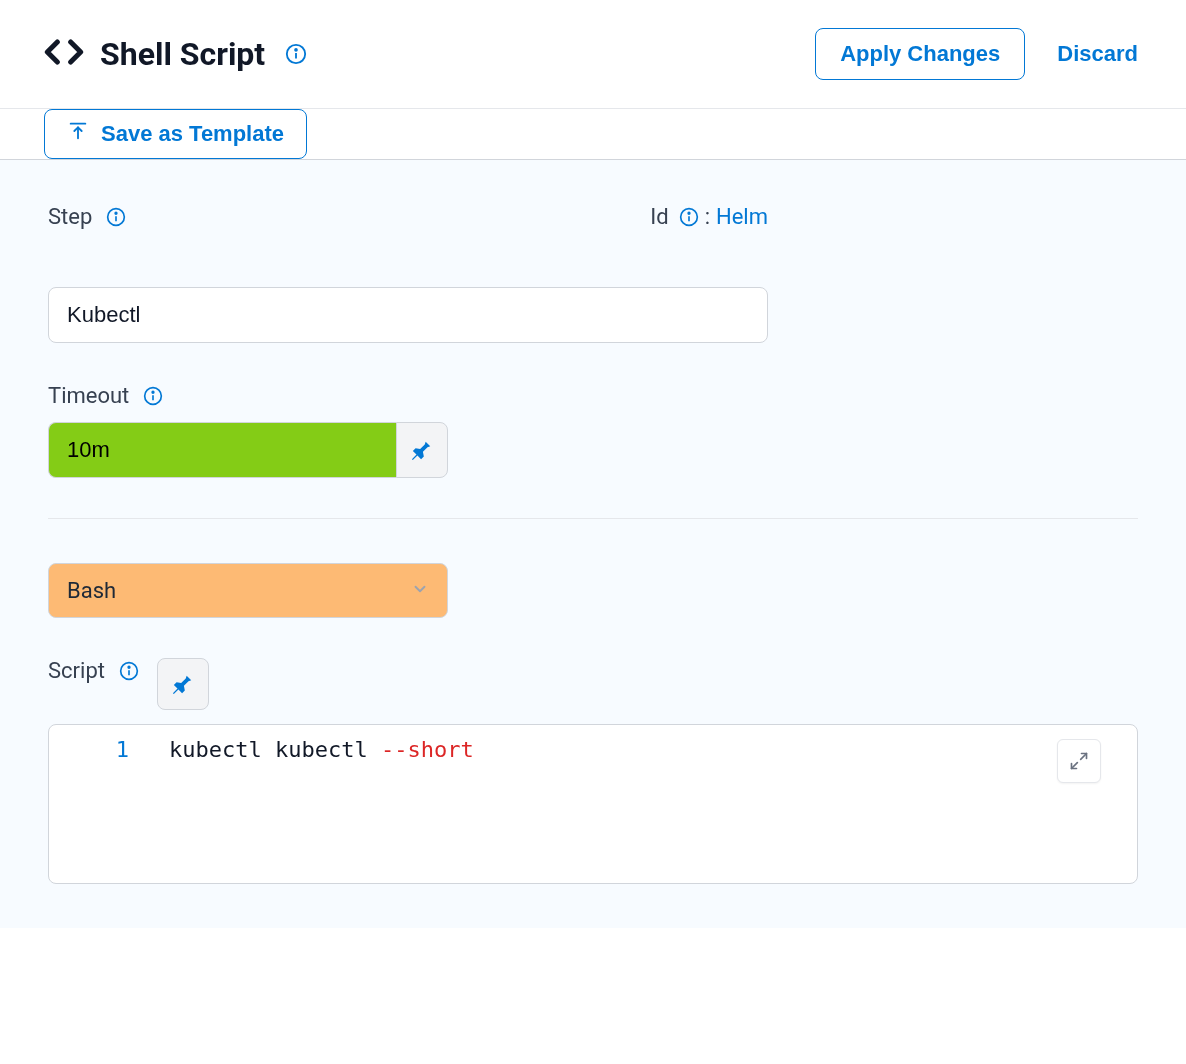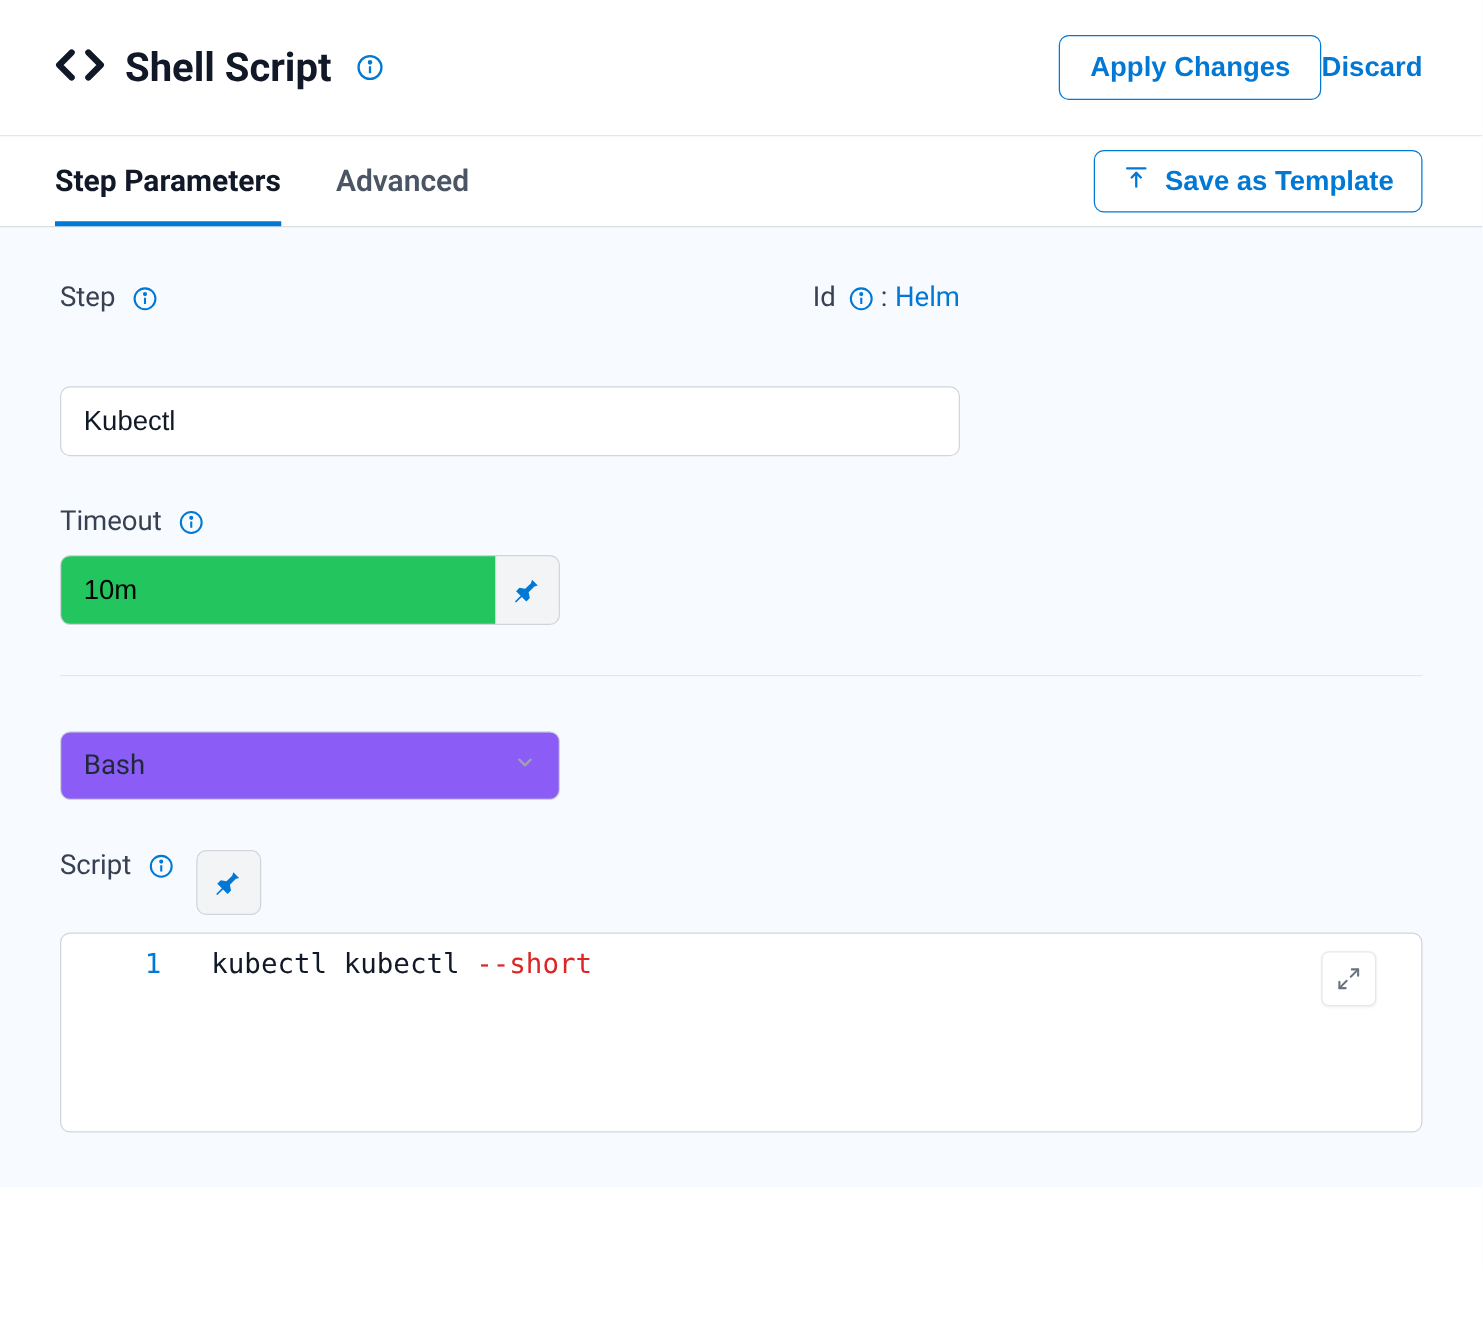"Apply Changes" .header-right { gap: none -> 32px }
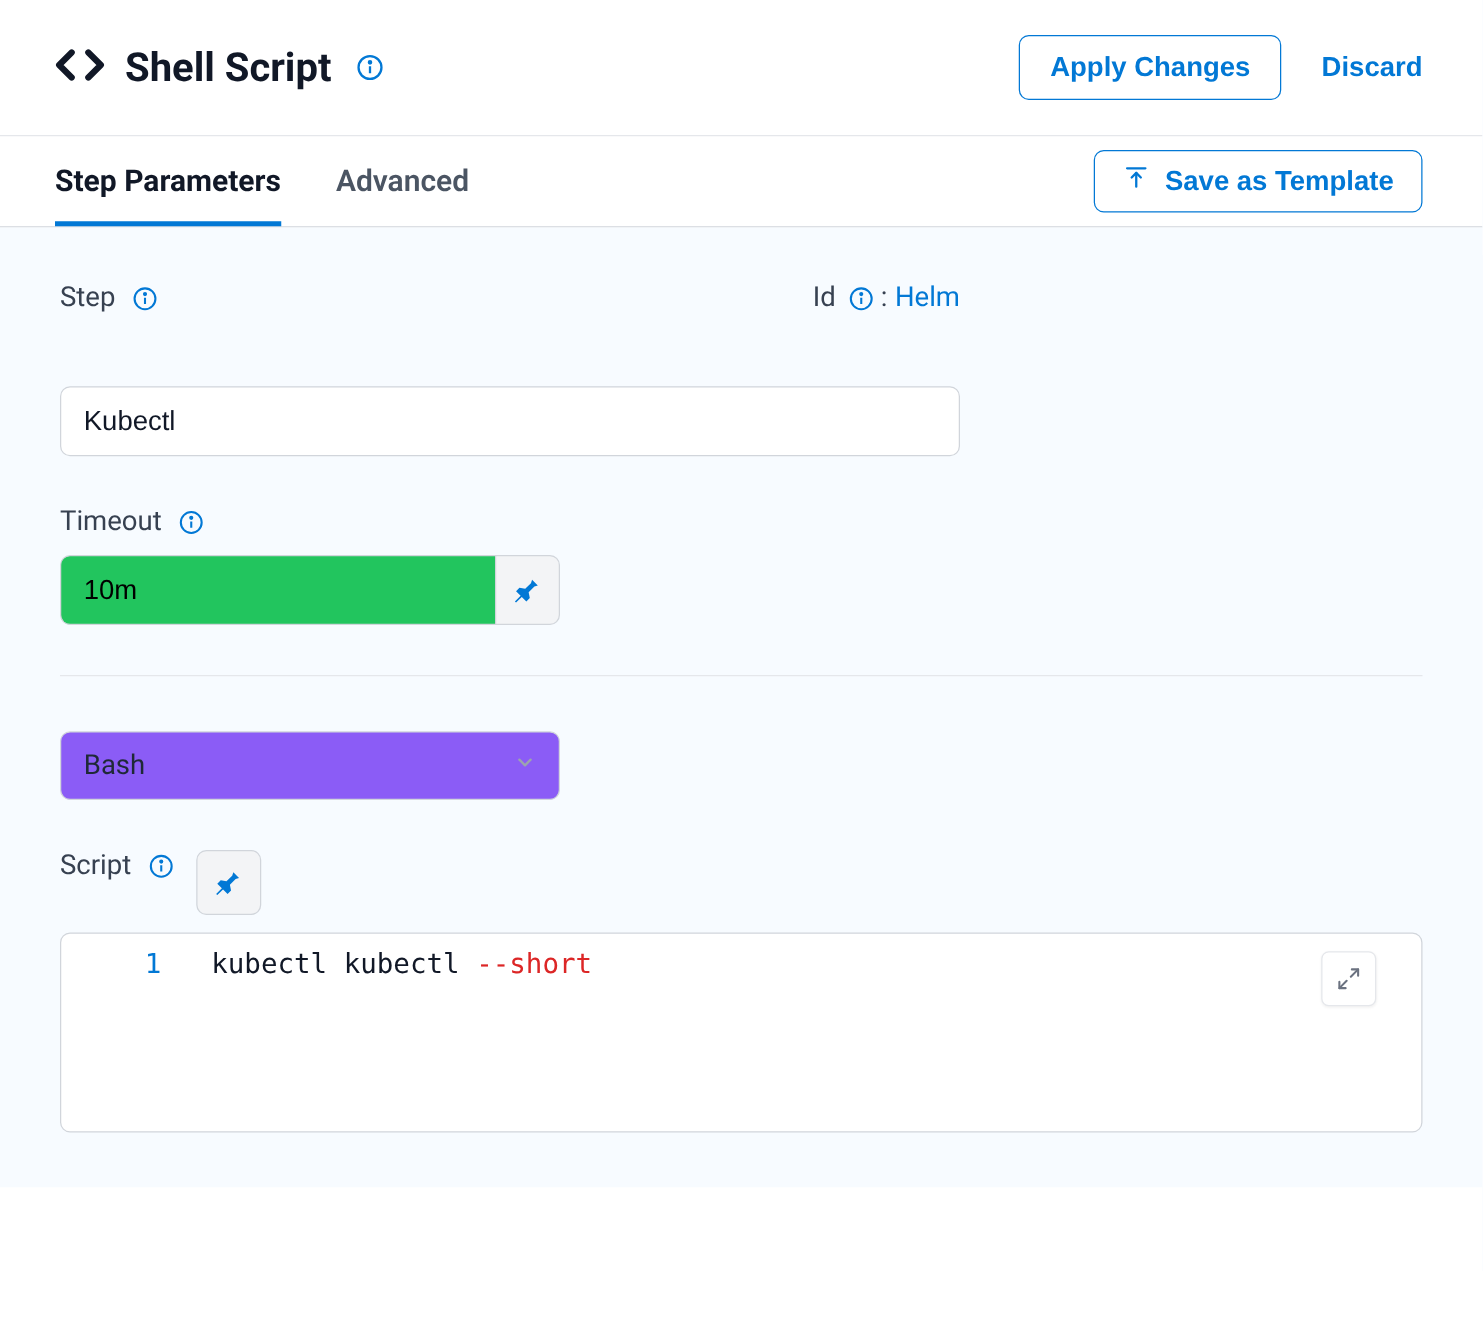"Step Parameters" div.tabs { html: <div> <div>Step Parameters</div> <div>Advanced</div> </div> -> none }
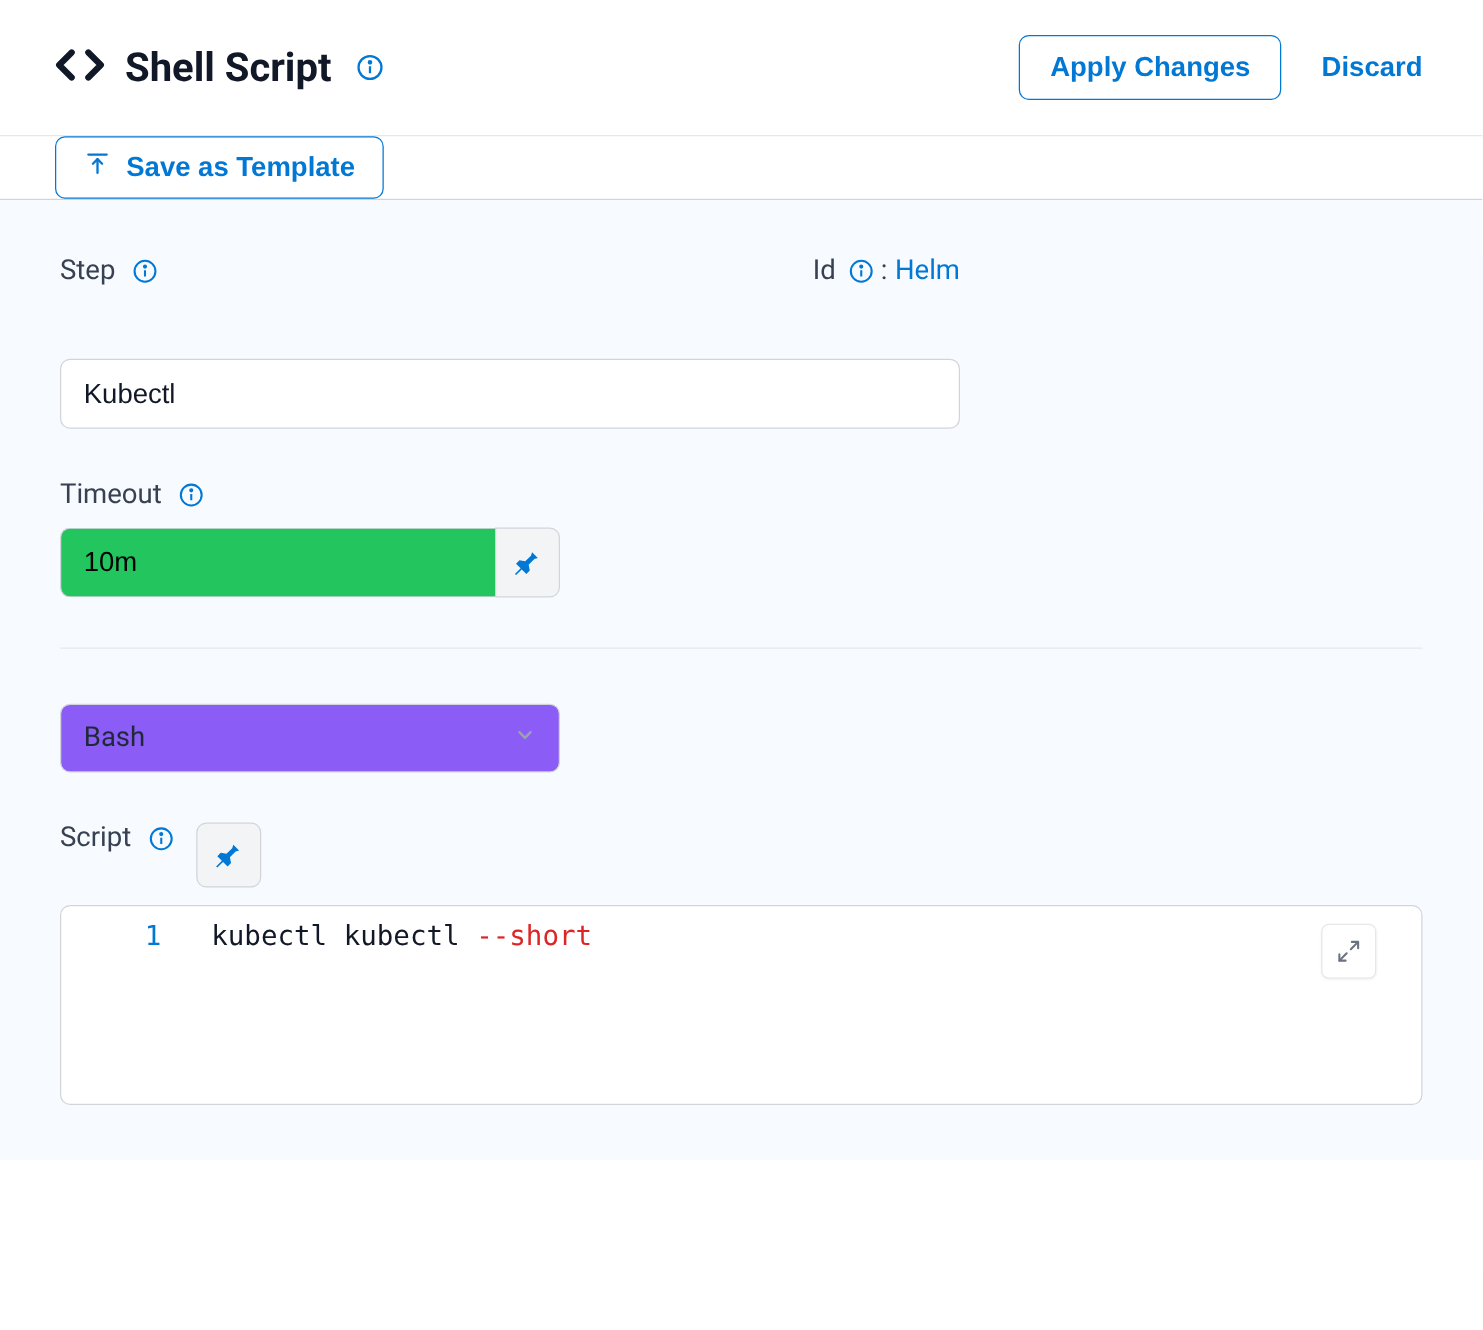"10m" .timeout-input { background: #22c55e -> #84cc16 }
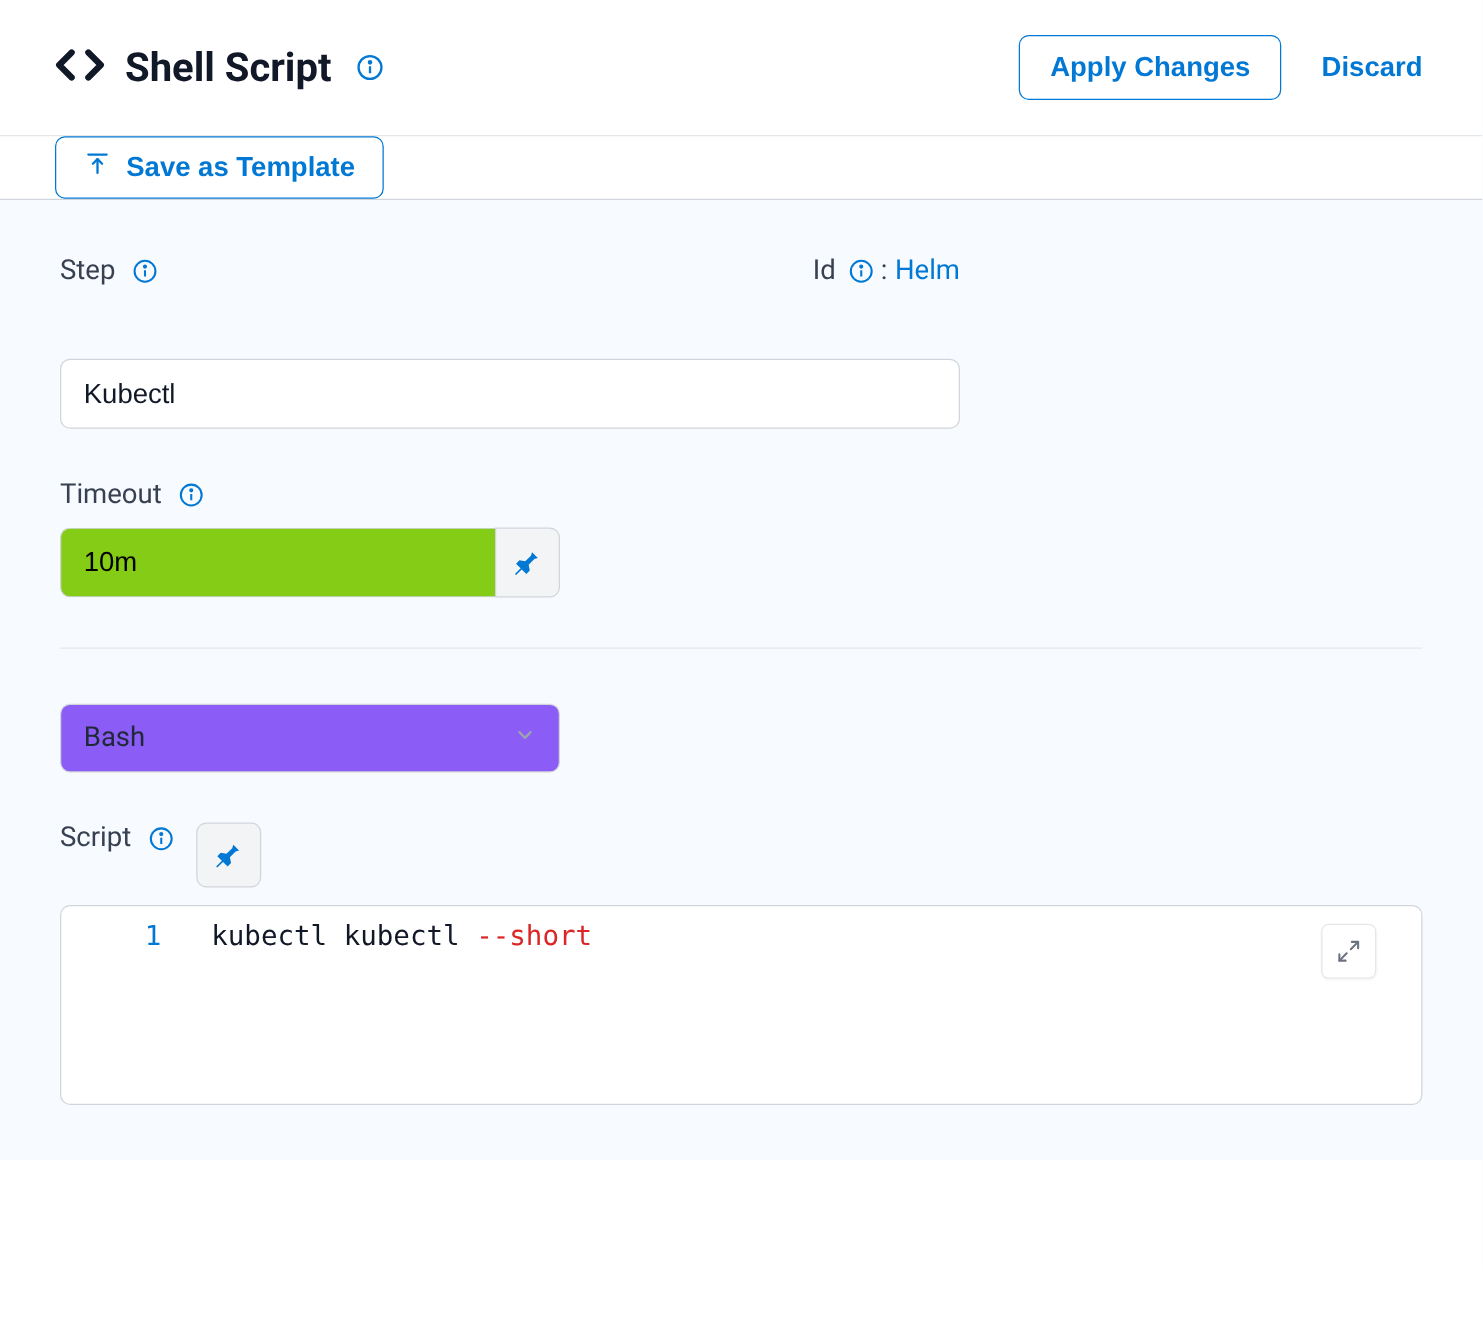"Bash" .select { background: #8b5cf6 -> #fdba74 }
